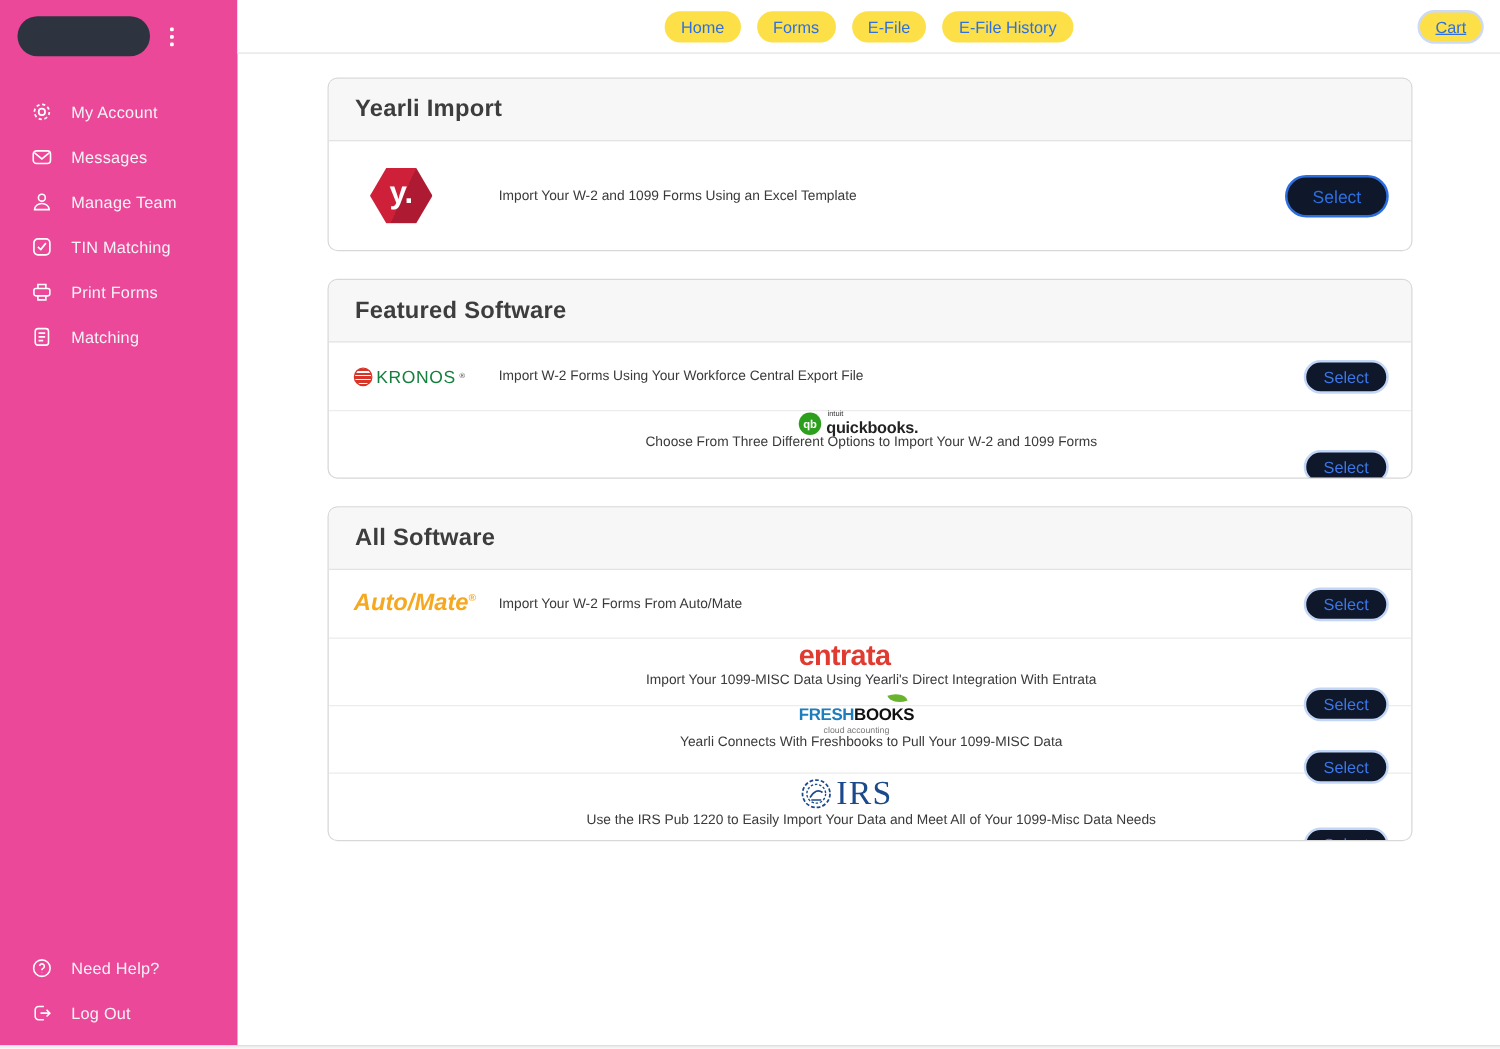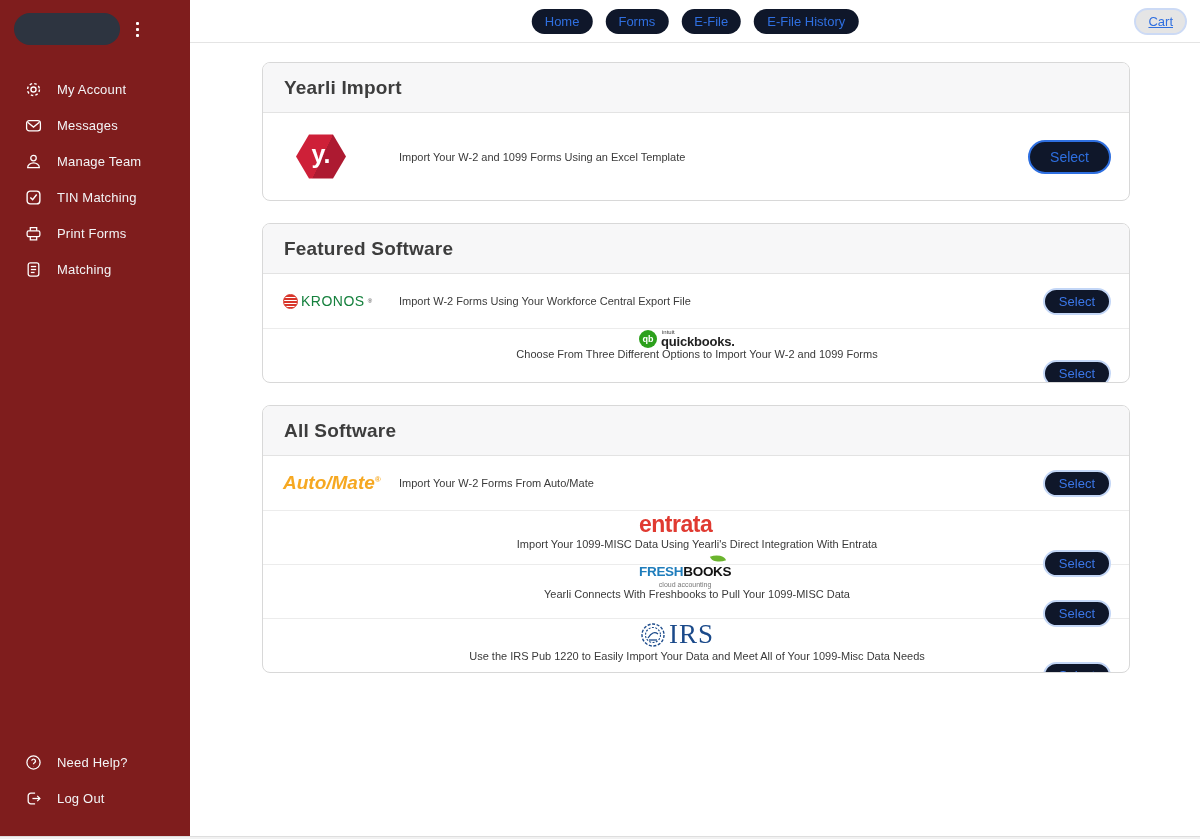"Home" .pill { background: #0f172a -> #fde047 }
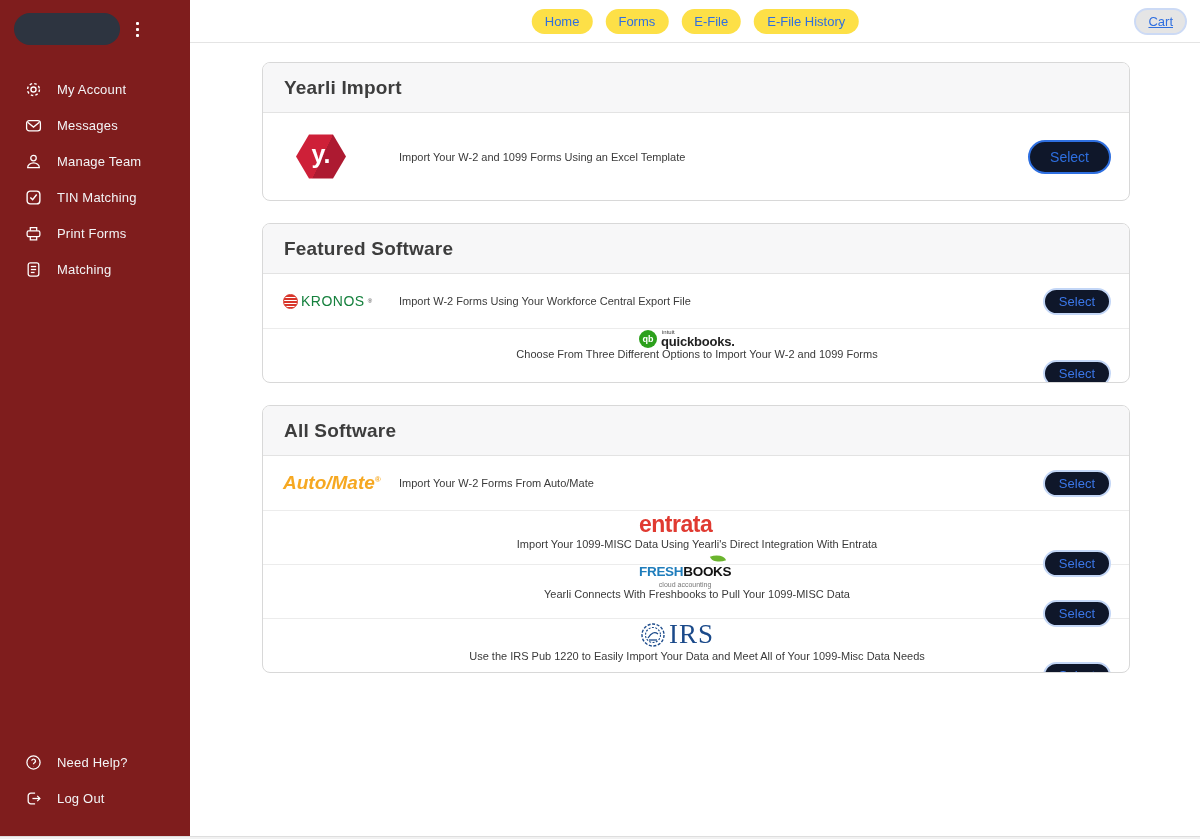"Cart" .cart-btn { background: #e5e5e5 -> #fde047 }
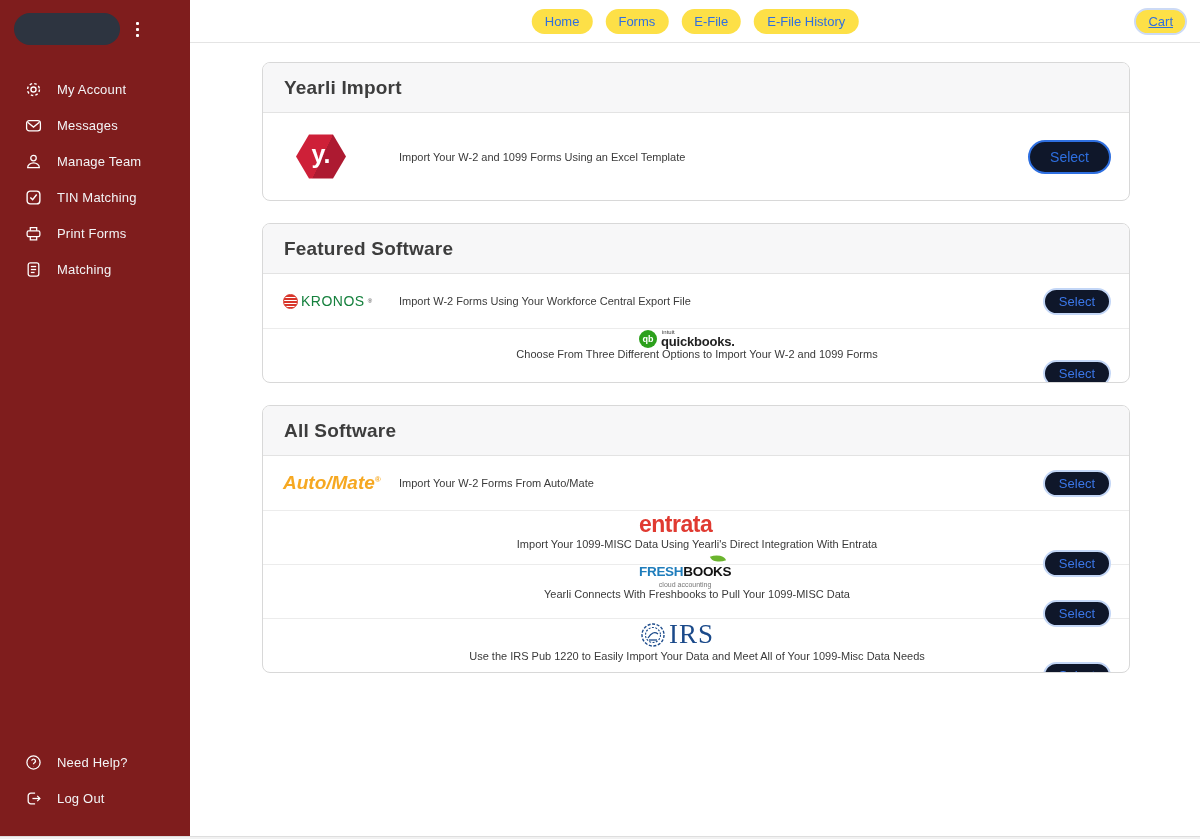"My Account" .sidebar { background: #7f1d1d -> #ec4899 }
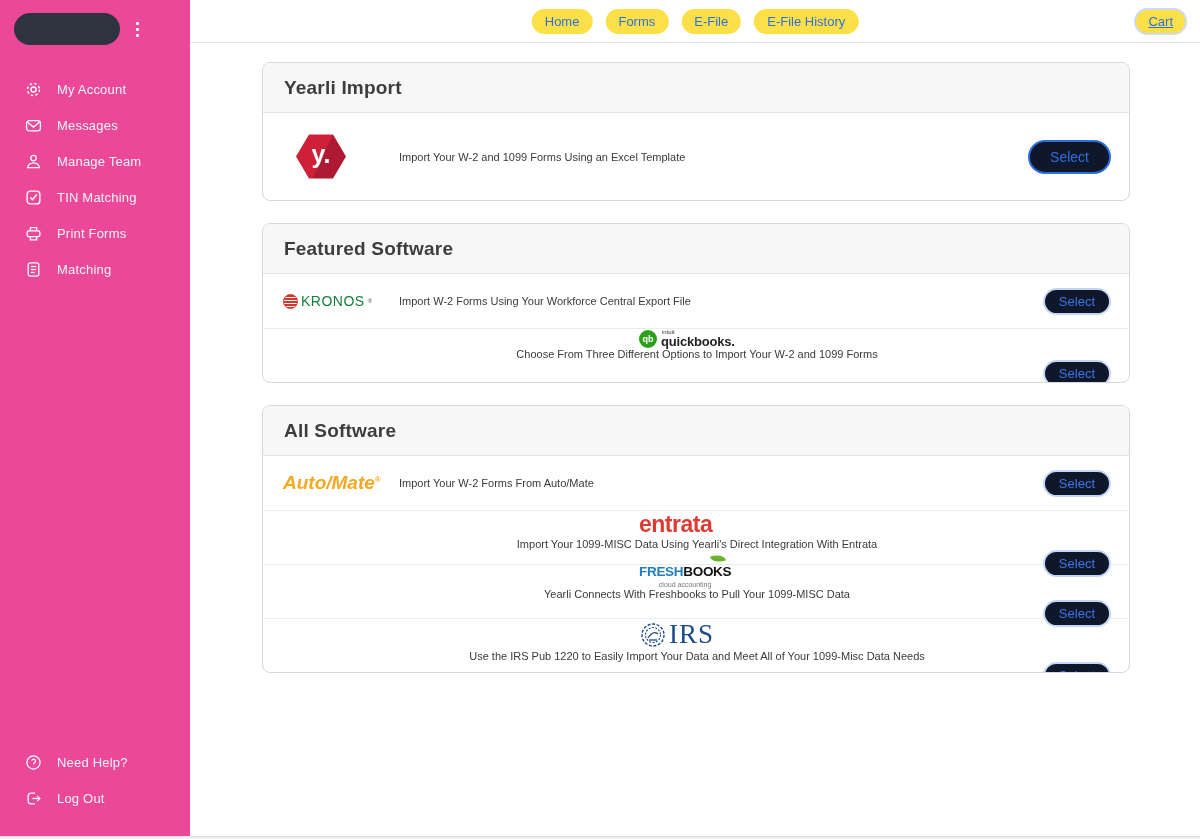"Need Help?" .sidebar-footer { bottom: 20px -> 8px }
